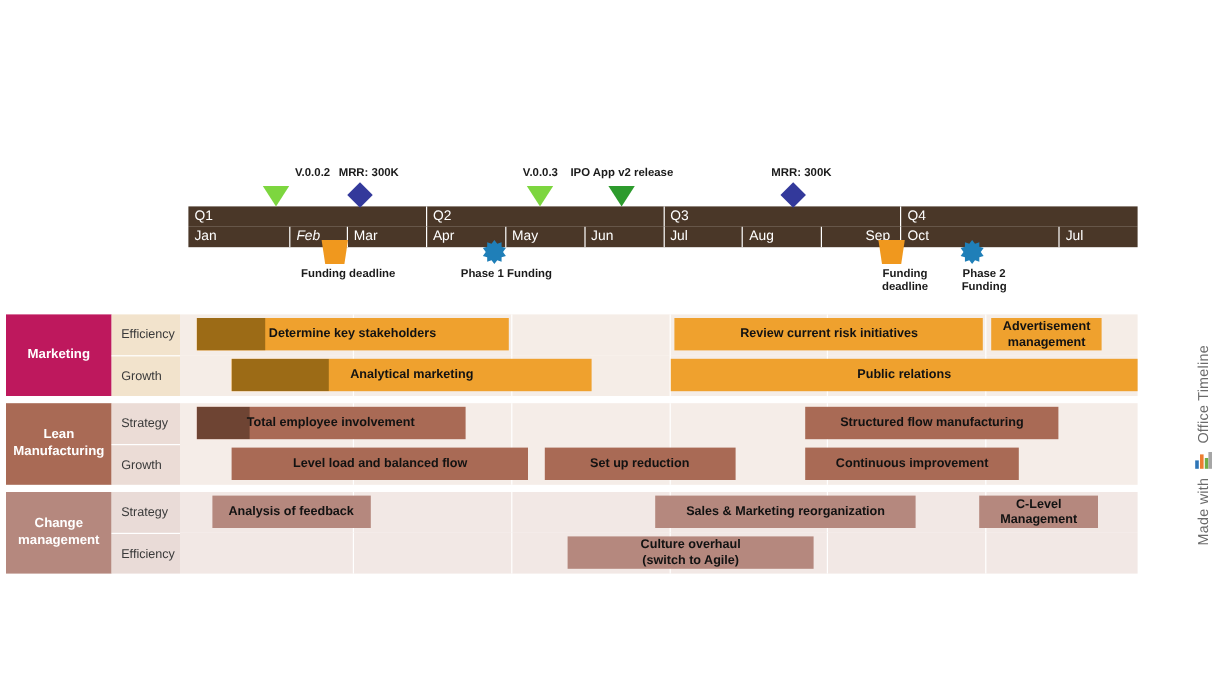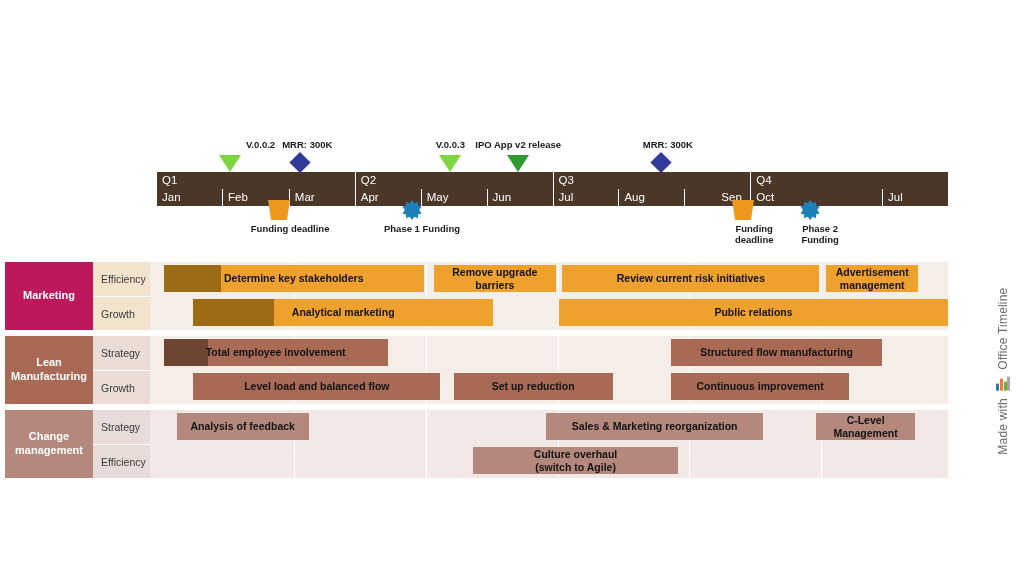"Feb" div.m-cell { font-style: none -> italic; left: 65px -> 84px }
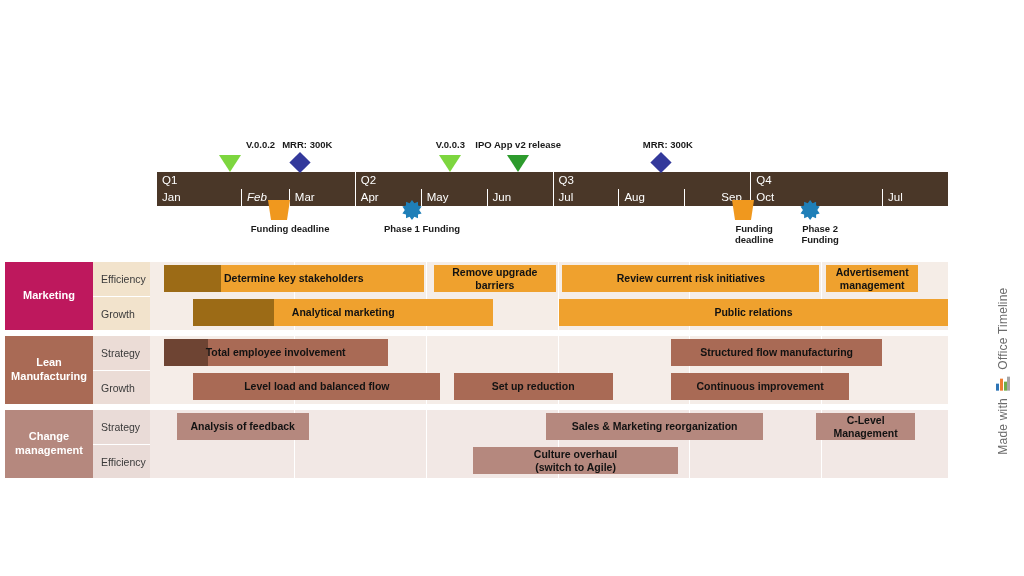"Remove upgrade barriers" div.bar { html: <div> <span>Remove upgrade barriers</span> </div> -> none }
